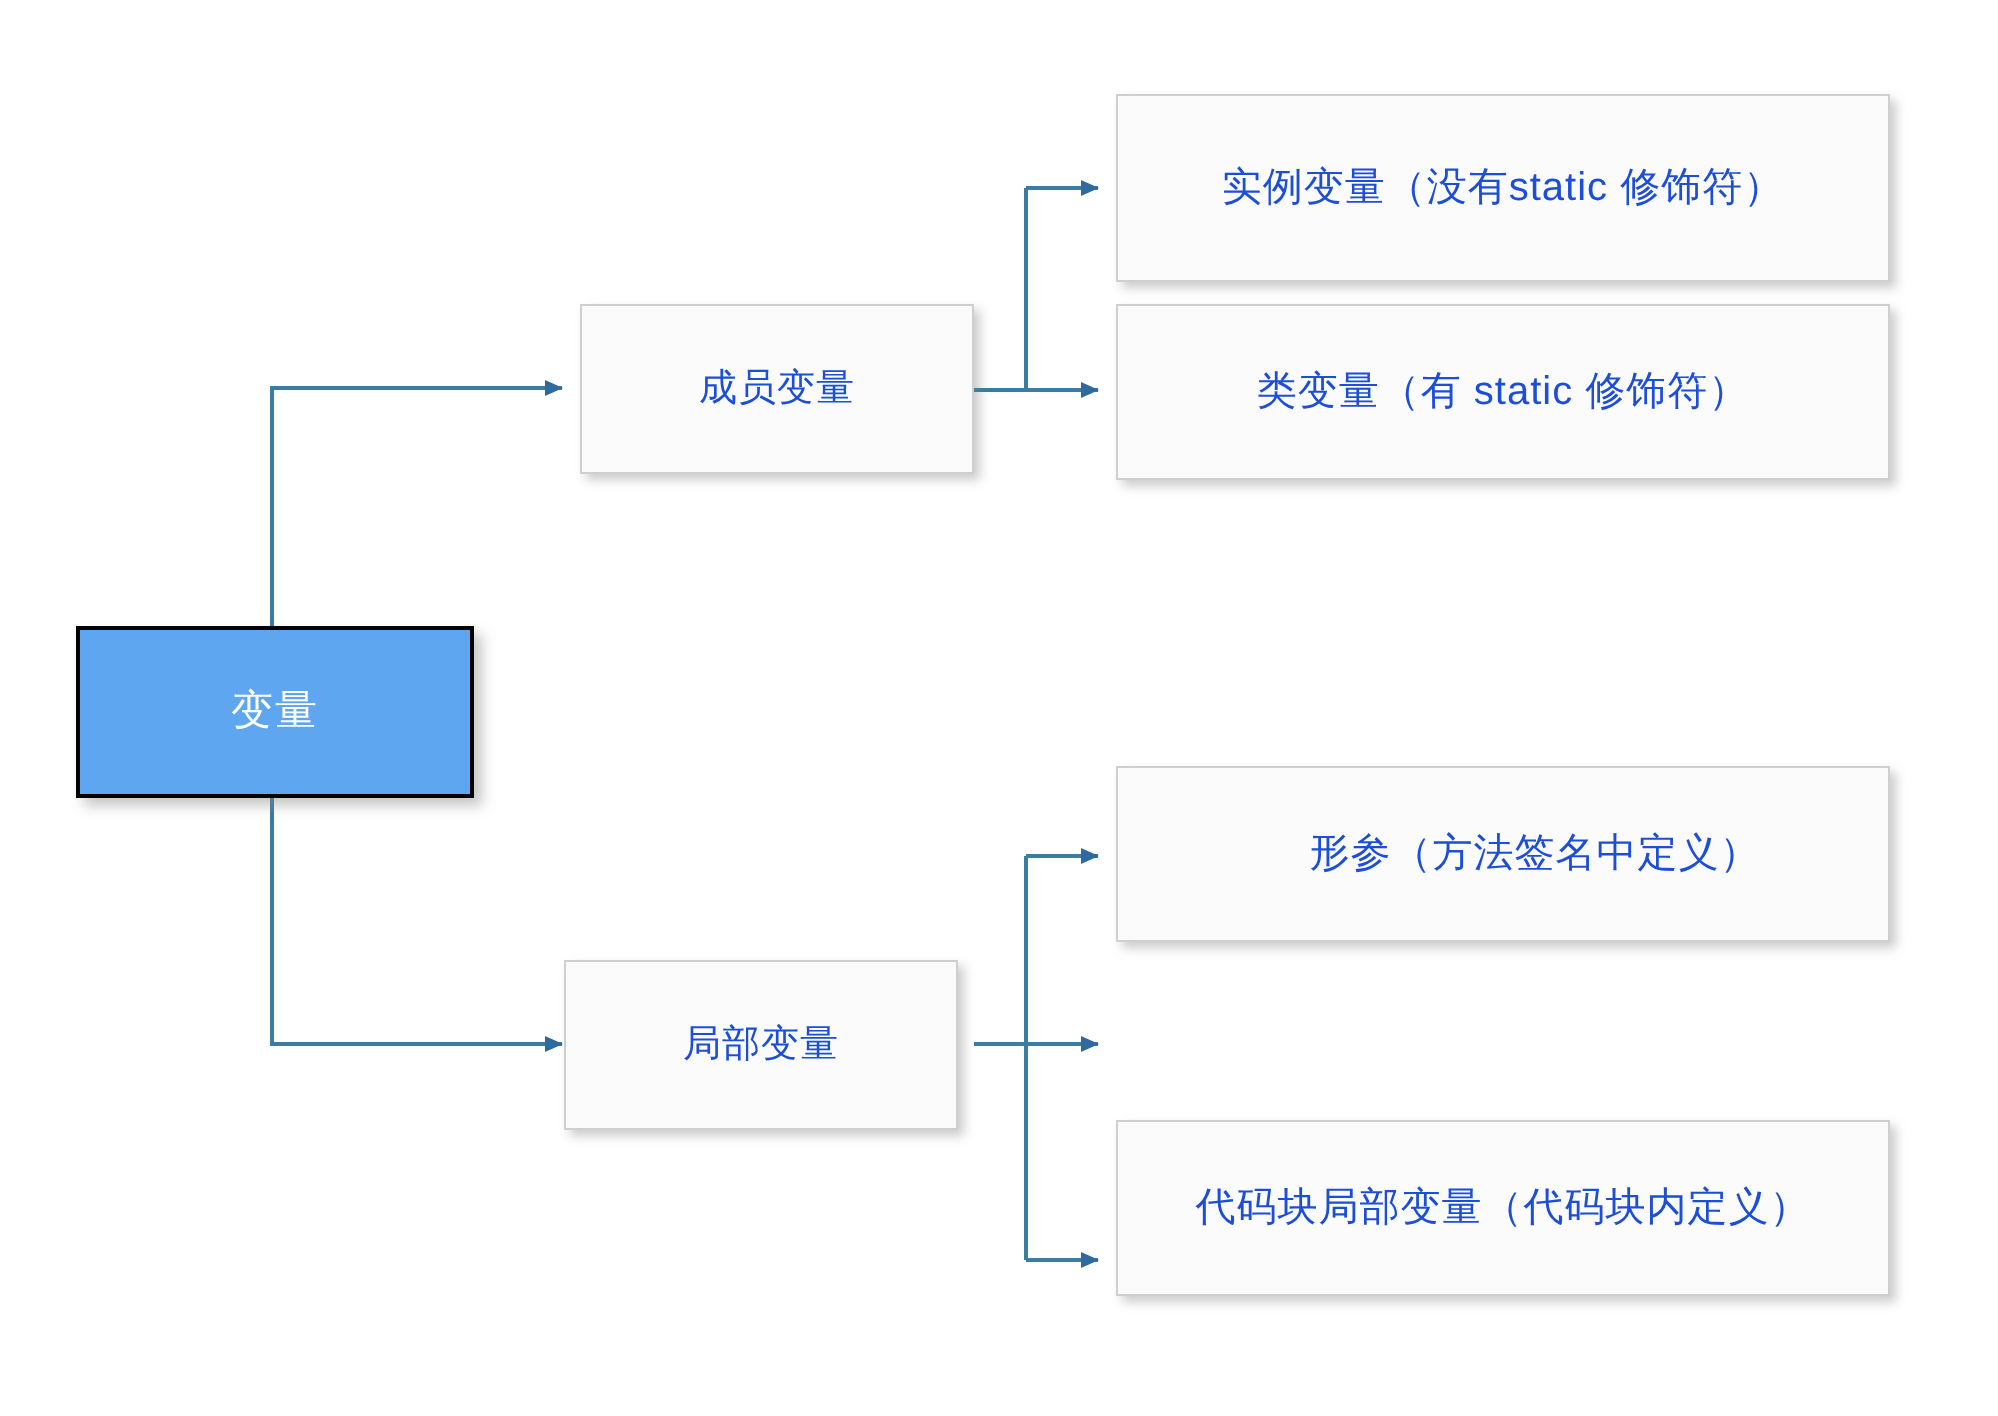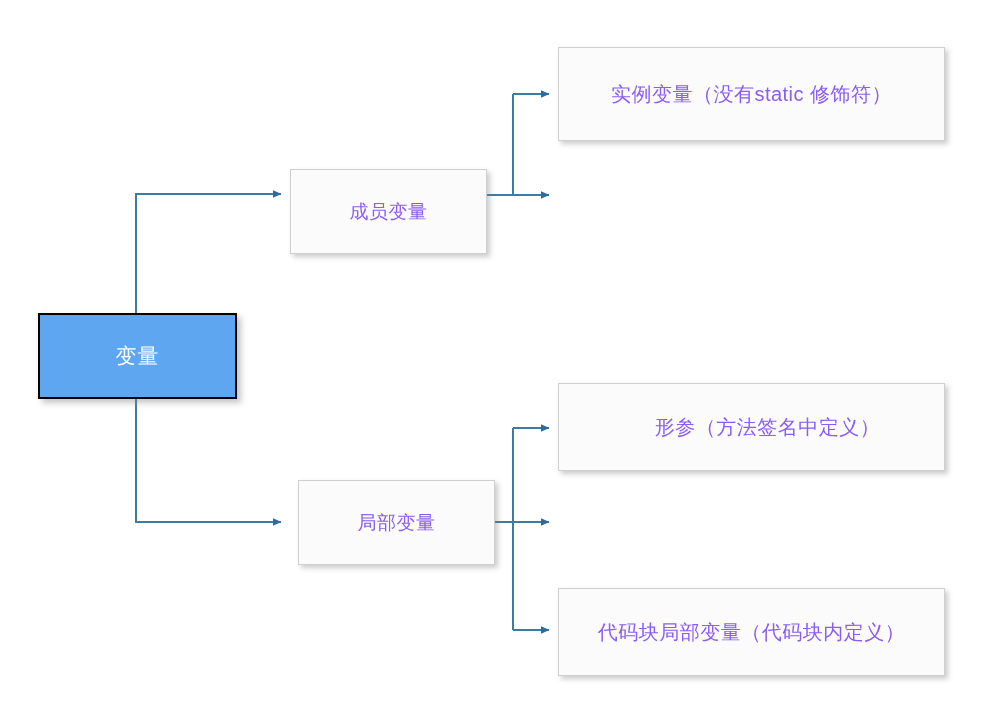"实例变量（没有static 修饰符）" .node { color: #8b5cf6 -> #1d4ed8 }
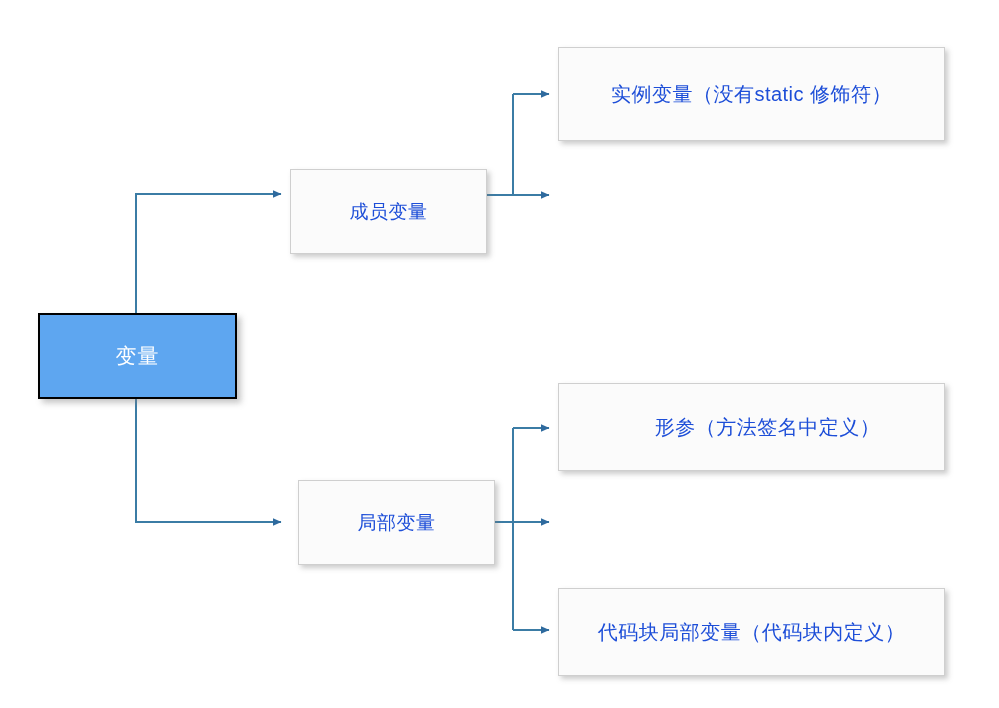"成员变量" div.node { top: 169px -> 152px }
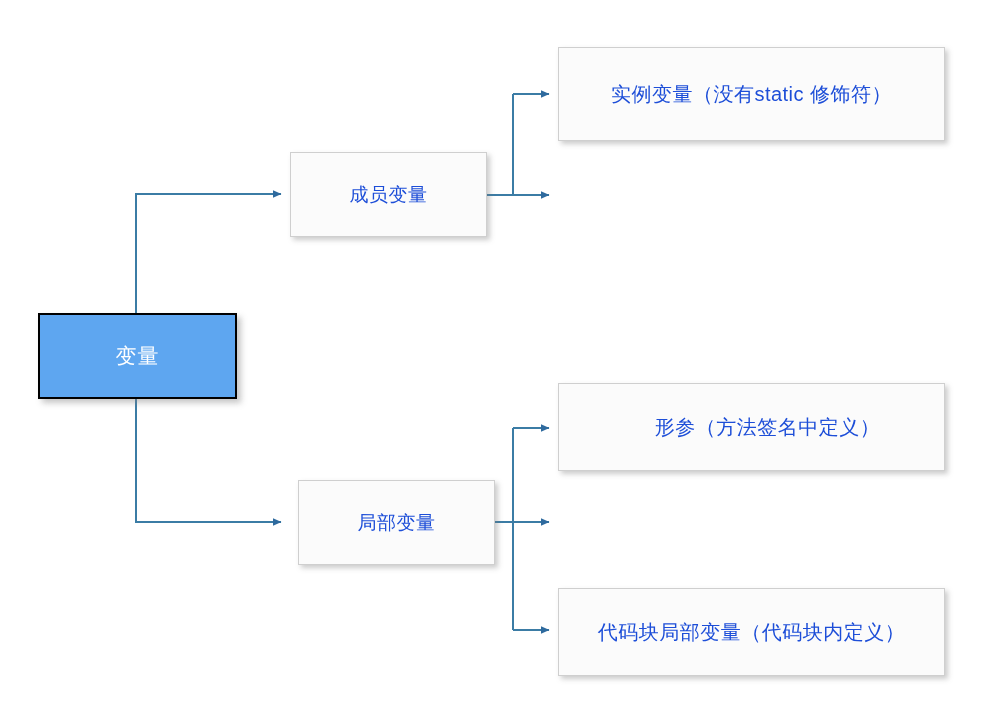"类变量（有 static 修饰符）" div.node { html: none -> <div>类变量（有 static 修饰符）</div> }
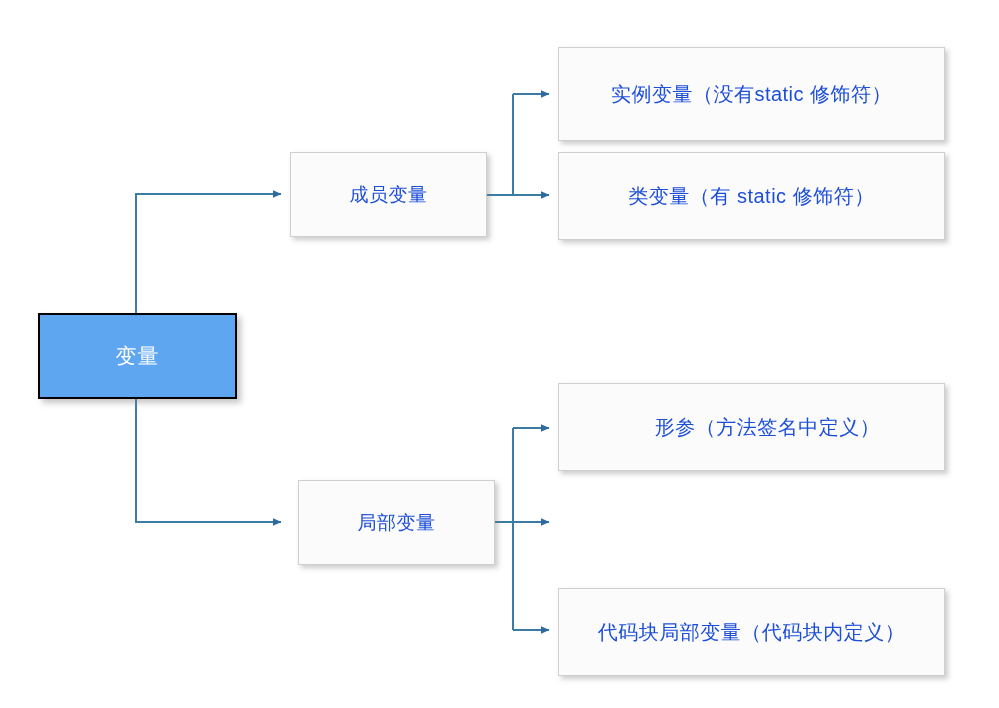"局部变量" div.node { left: 298px -> 282px }
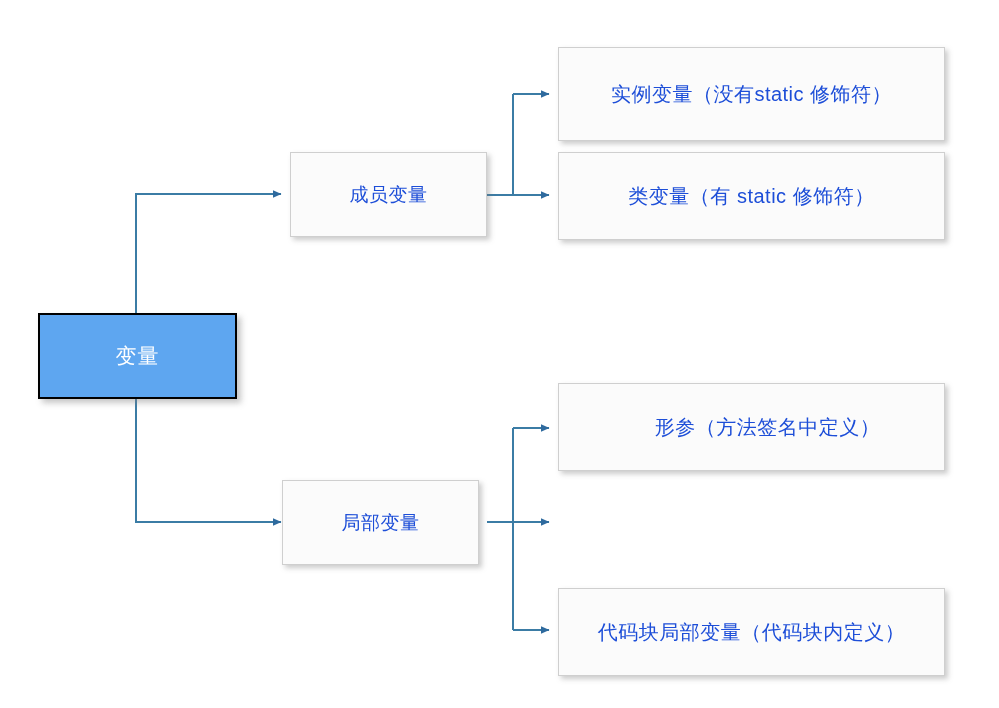"代码块局部变量（代码块内定义）" div.node { top: 588px -> 560px }
